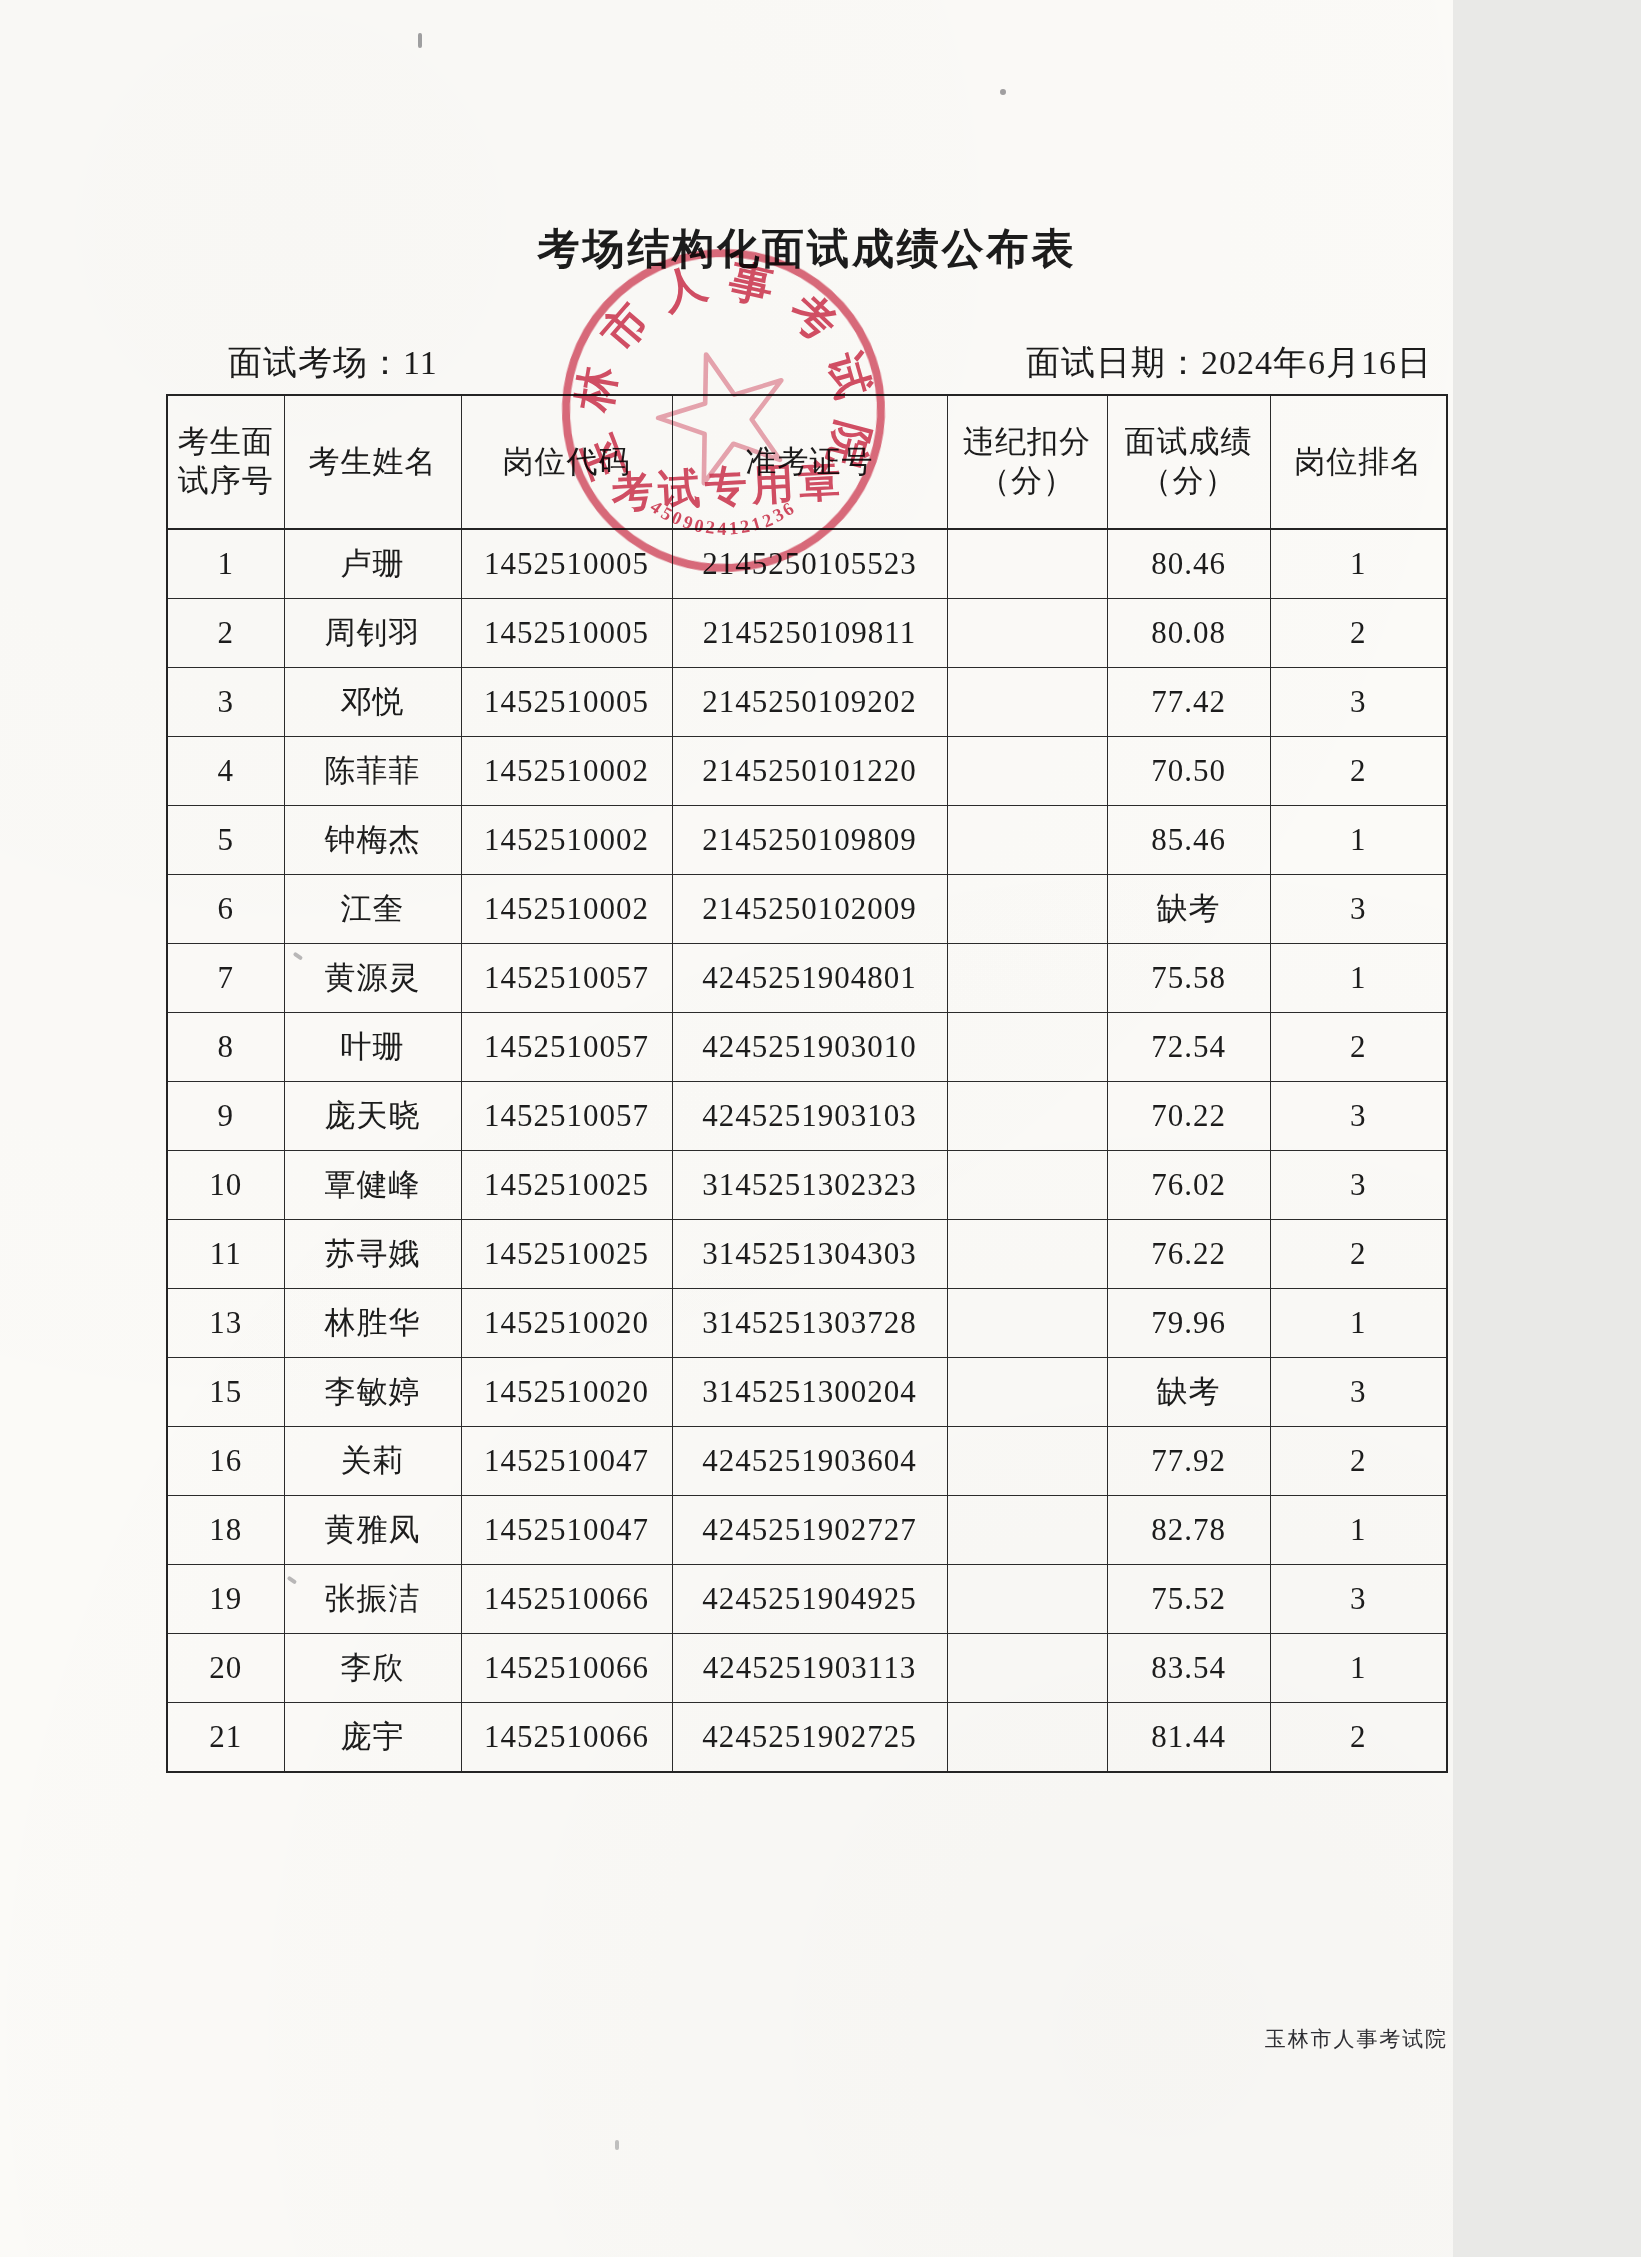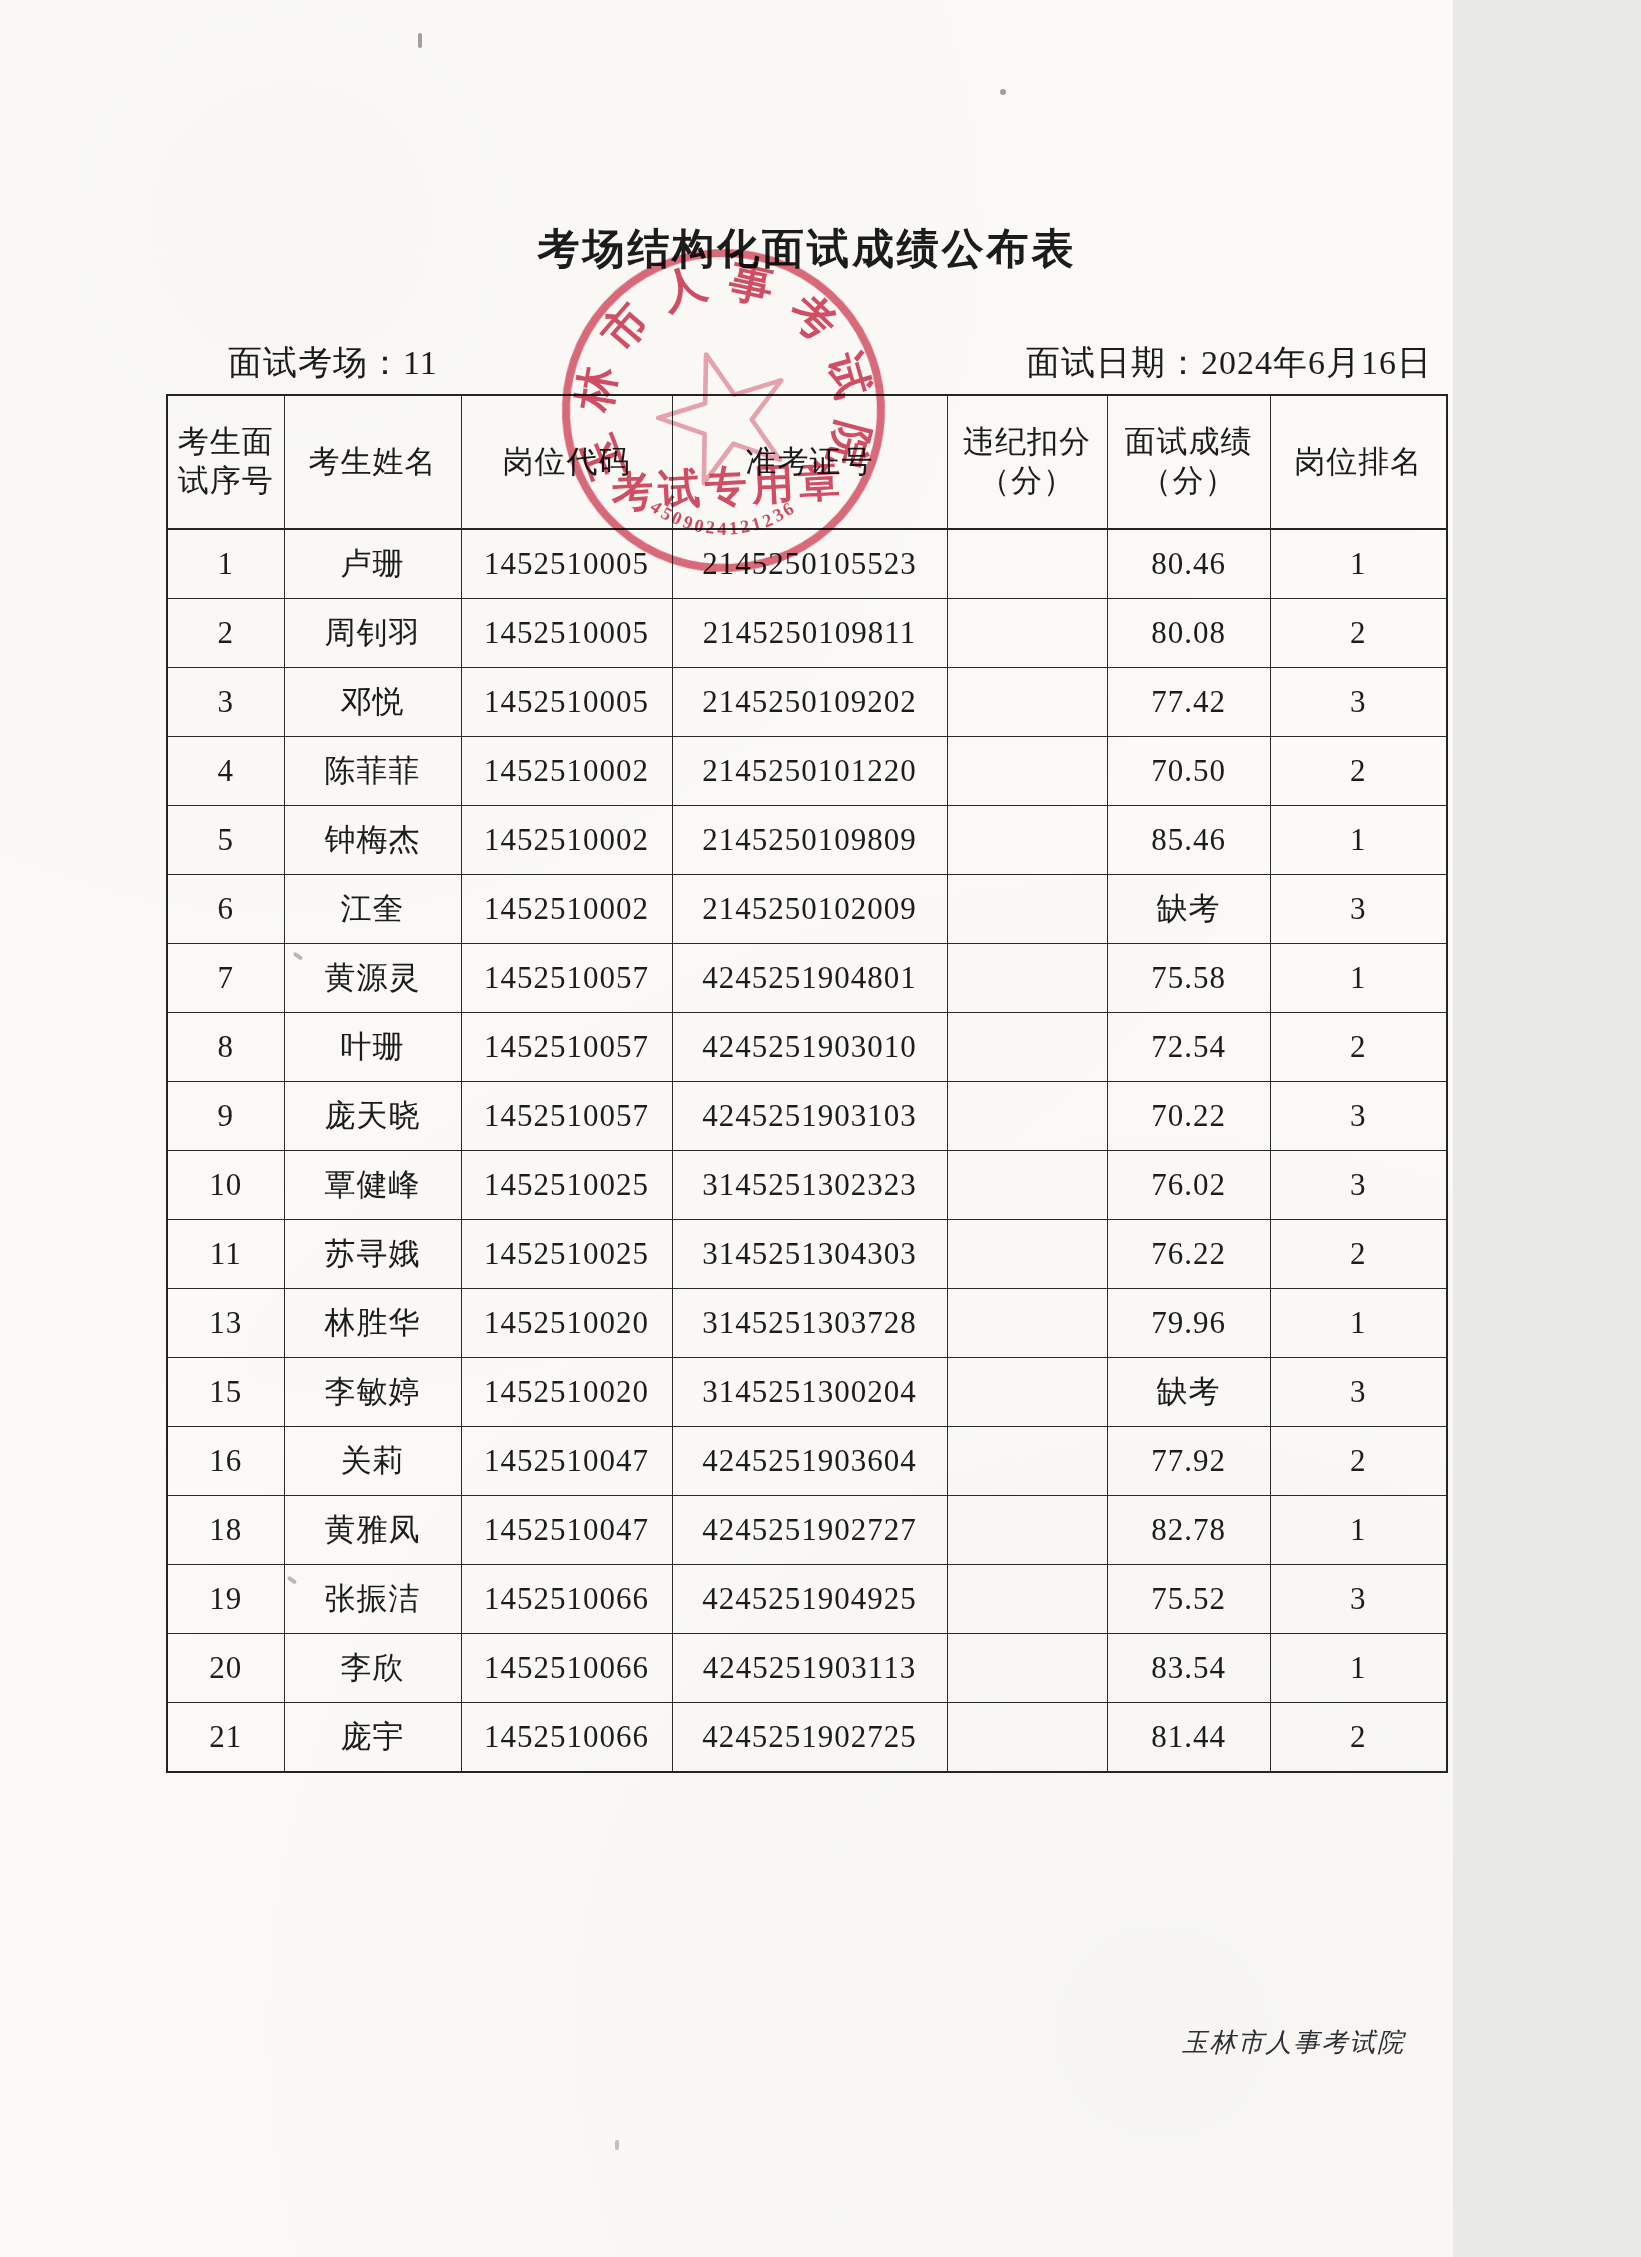"玉林市人事考试院" .footer-issuer { font-size: 26px -> 21px; font-style: italic -> none; text-align: center -> right }
